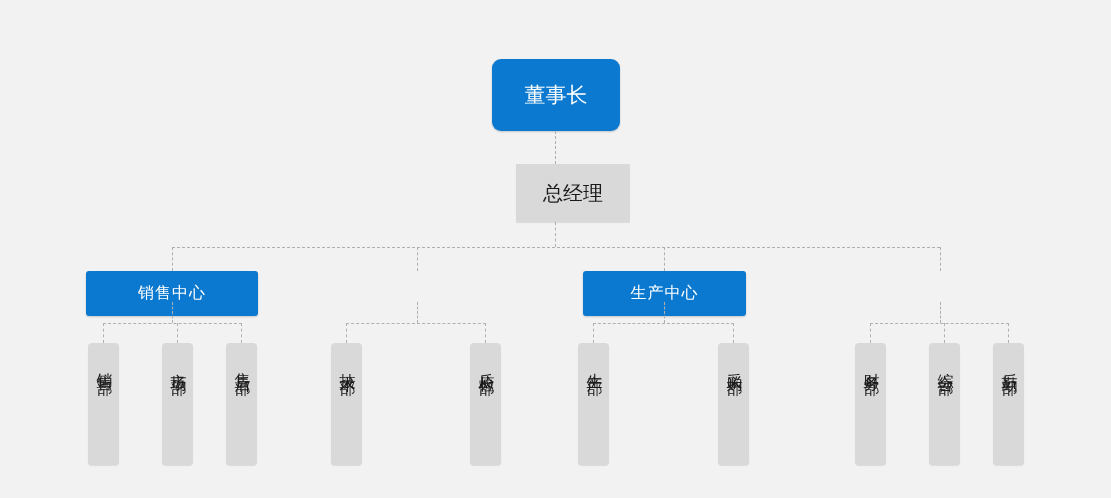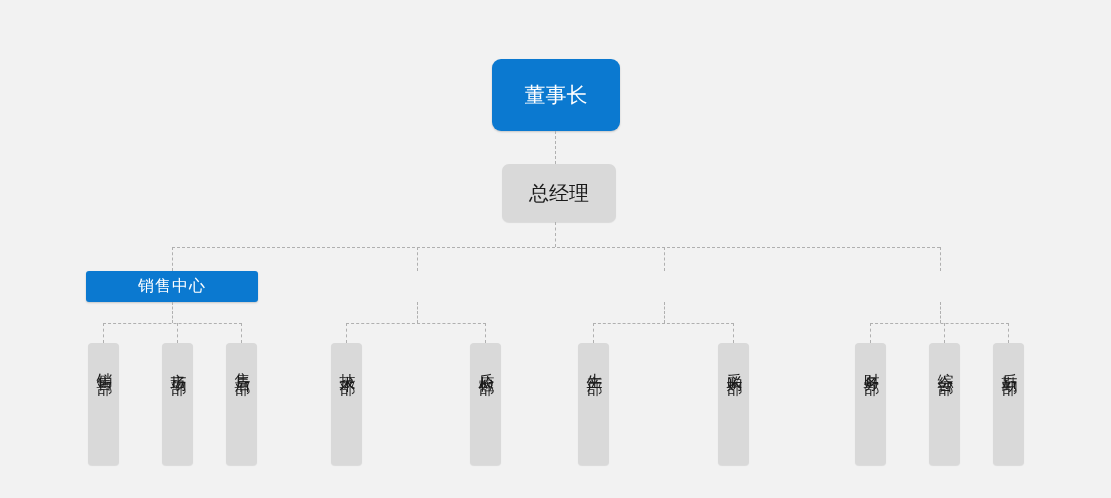"总经理" .mgr-node { border-radius: 7px -> 1px; left: 502px -> 516px }
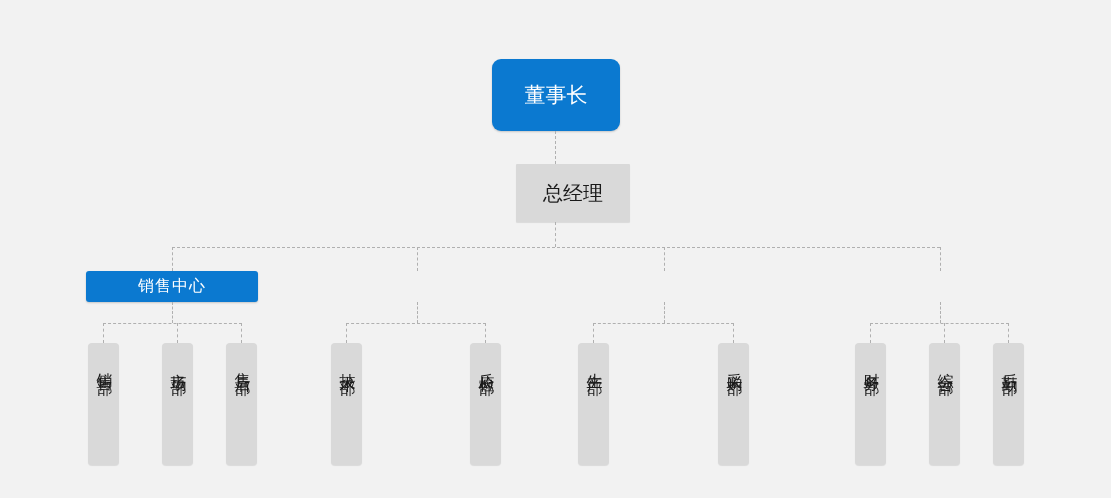"销售中心" .center-node { height: 31px -> 45px }
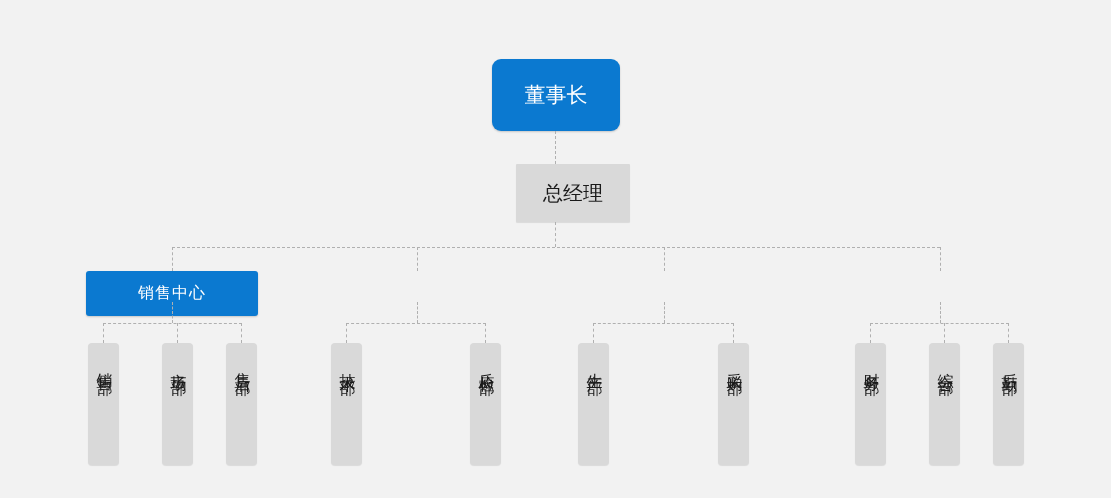"生产中心" div.node { html: none -> <div>生产中心</div> }
